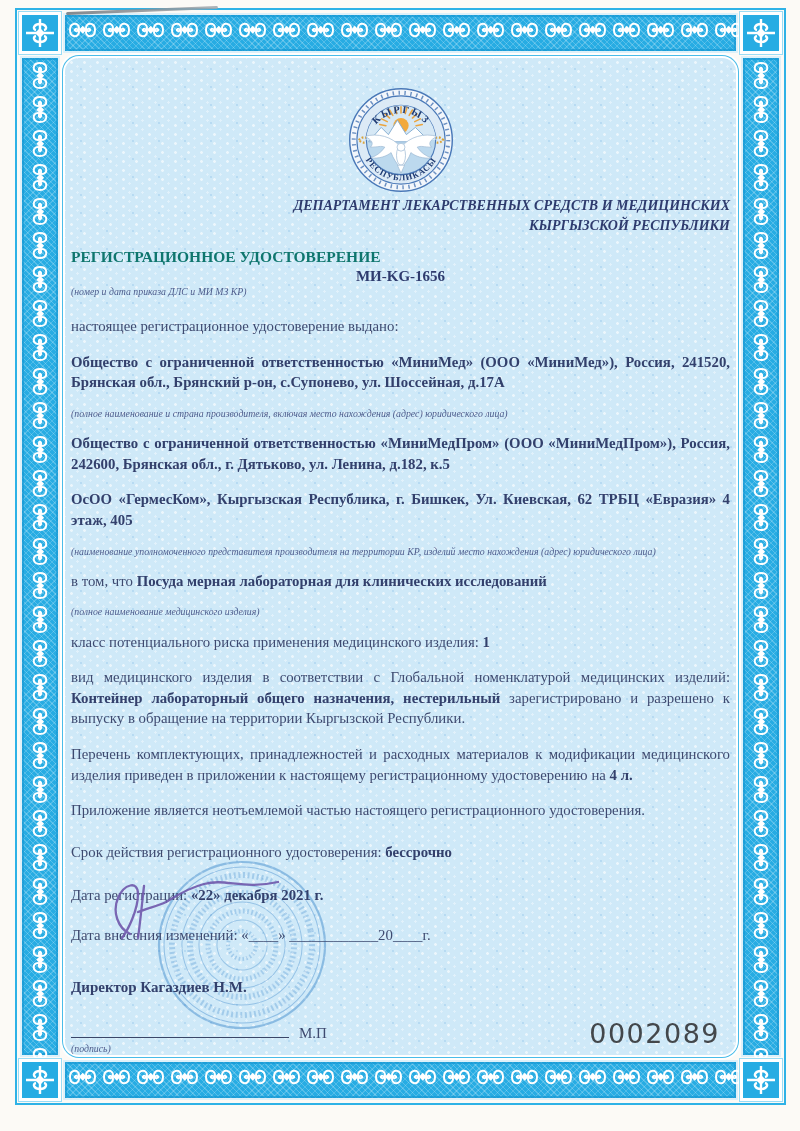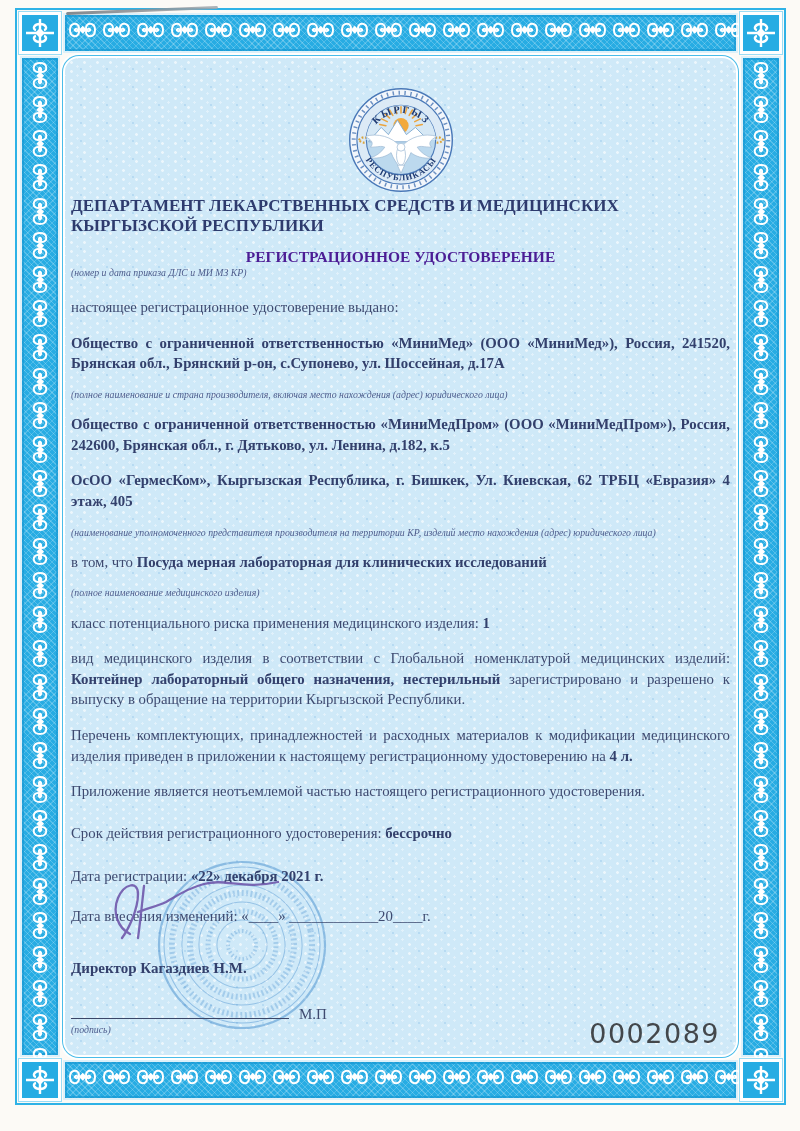"ДЕПАРТАМЕНТ ЛЕКАРСТВЕННЫХ СРЕДСТВ И" .dept { font-size: 17px -> 14px; font-style: none -> italic; text-align: left -> right }
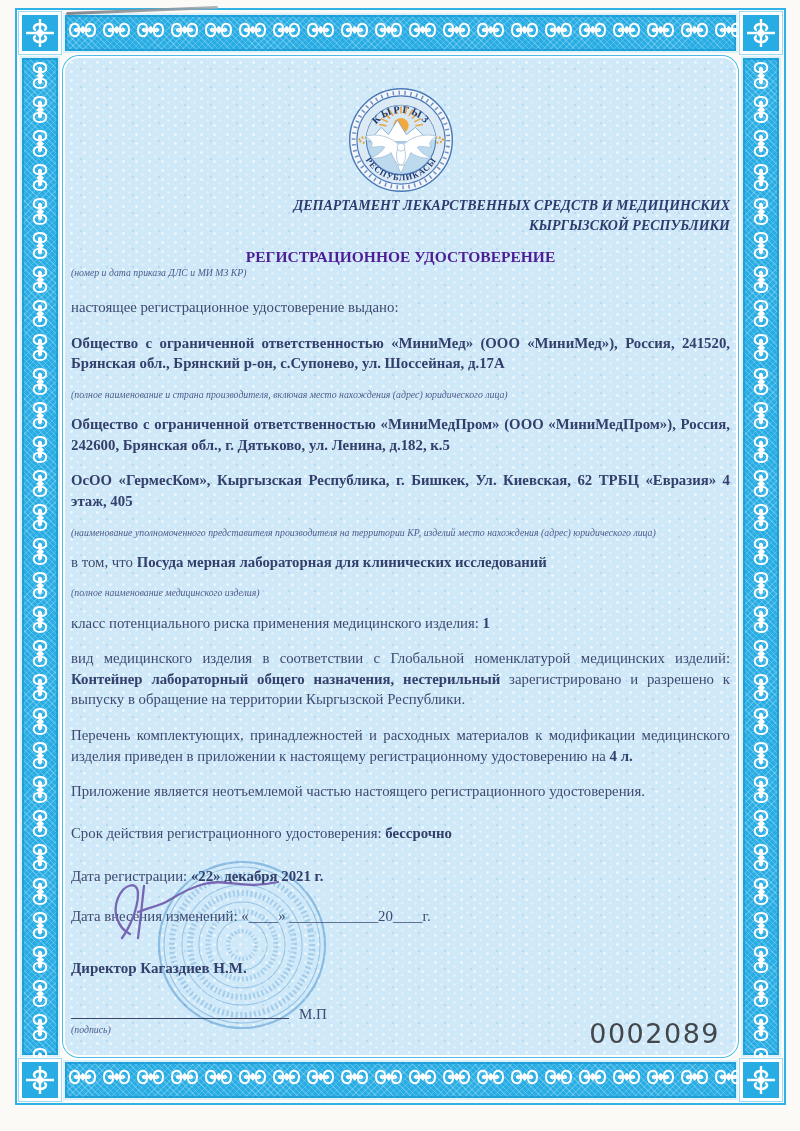"РЕГИСТРАЦИОННОЕ УДОСТОВЕРЕНИЕ" .doc-title { color: #4c1d95 -> #0f766e; text-align: center -> left }
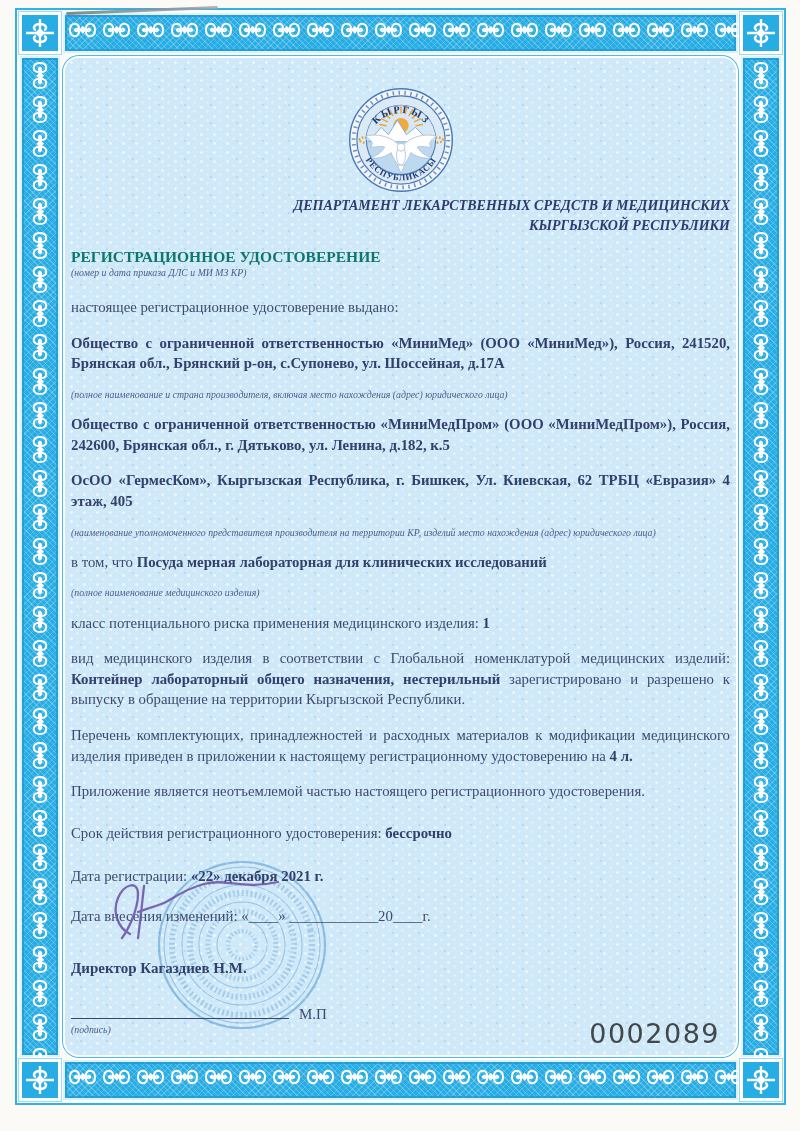"МИ-KG-1656" div.doc-num { html: none -> <div>МИ-KG-1656</div> }
